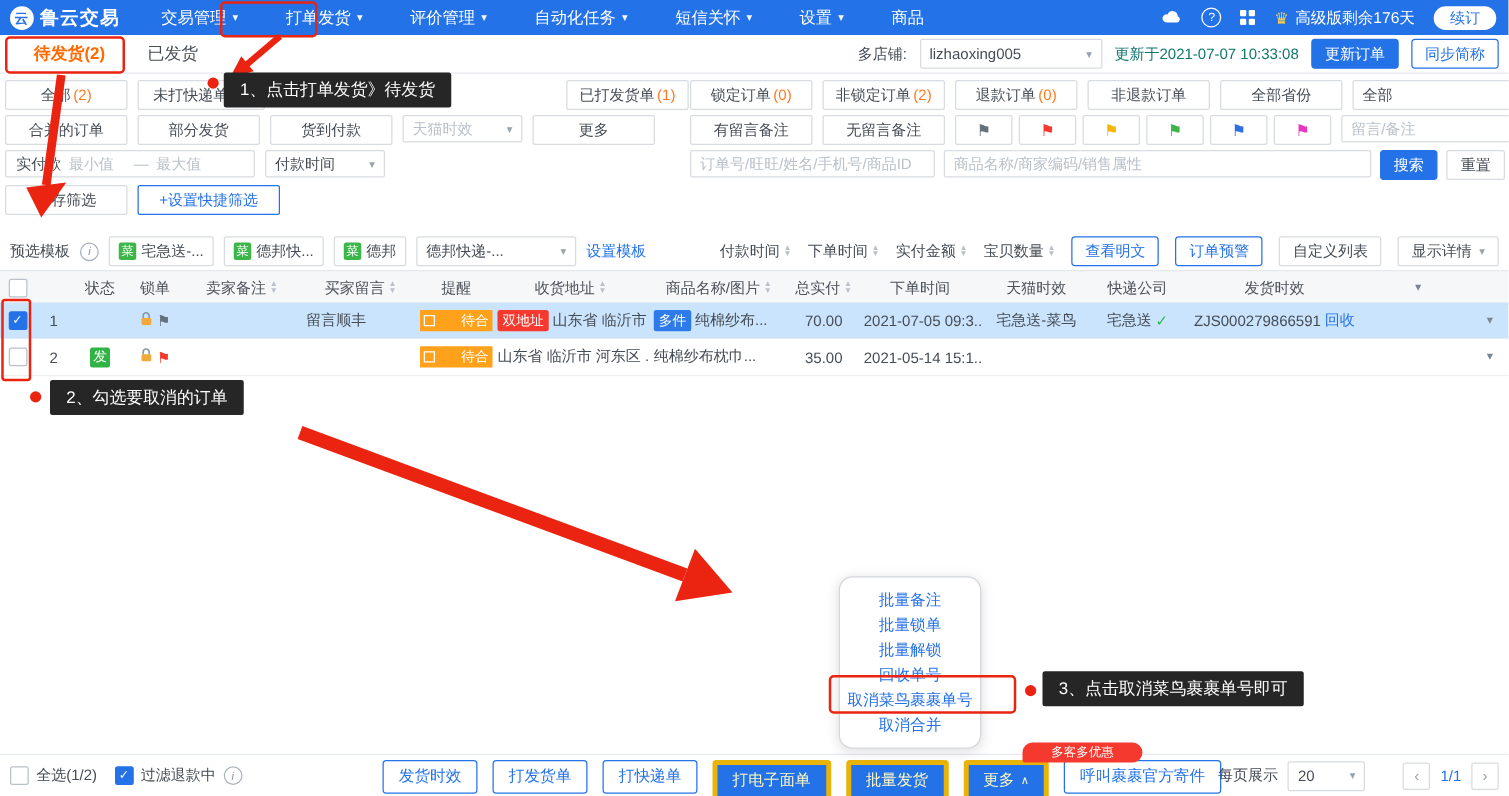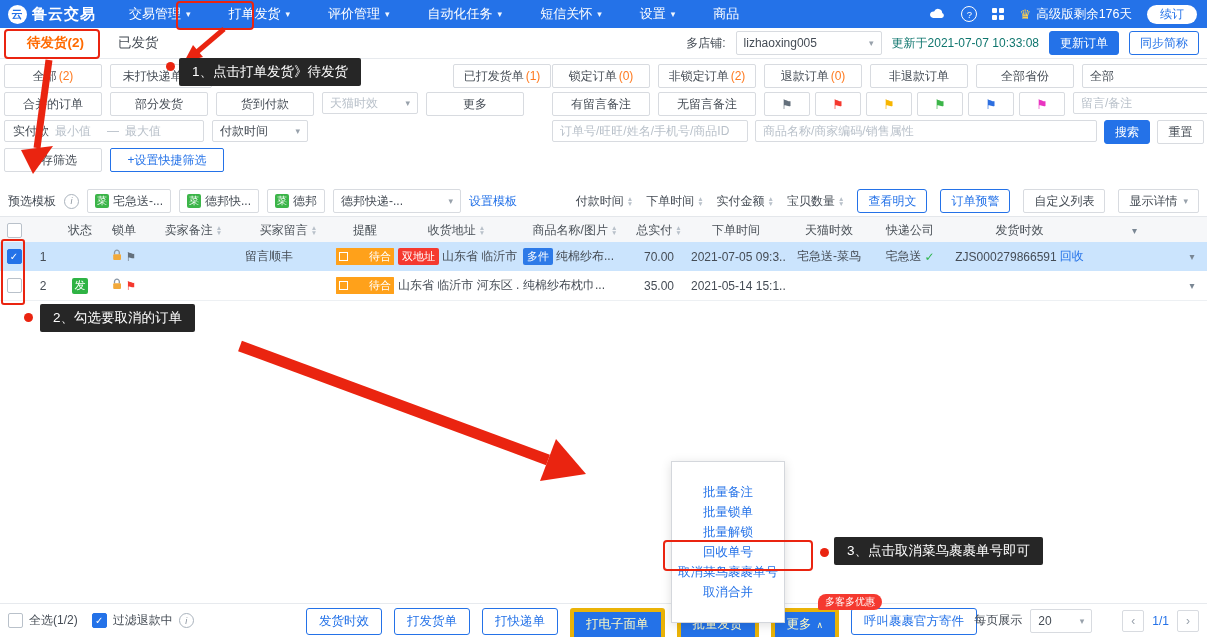"批量备注" .popup { border-radius: 0 -> 11px; padding: 20px 0 -> 8px 0 }
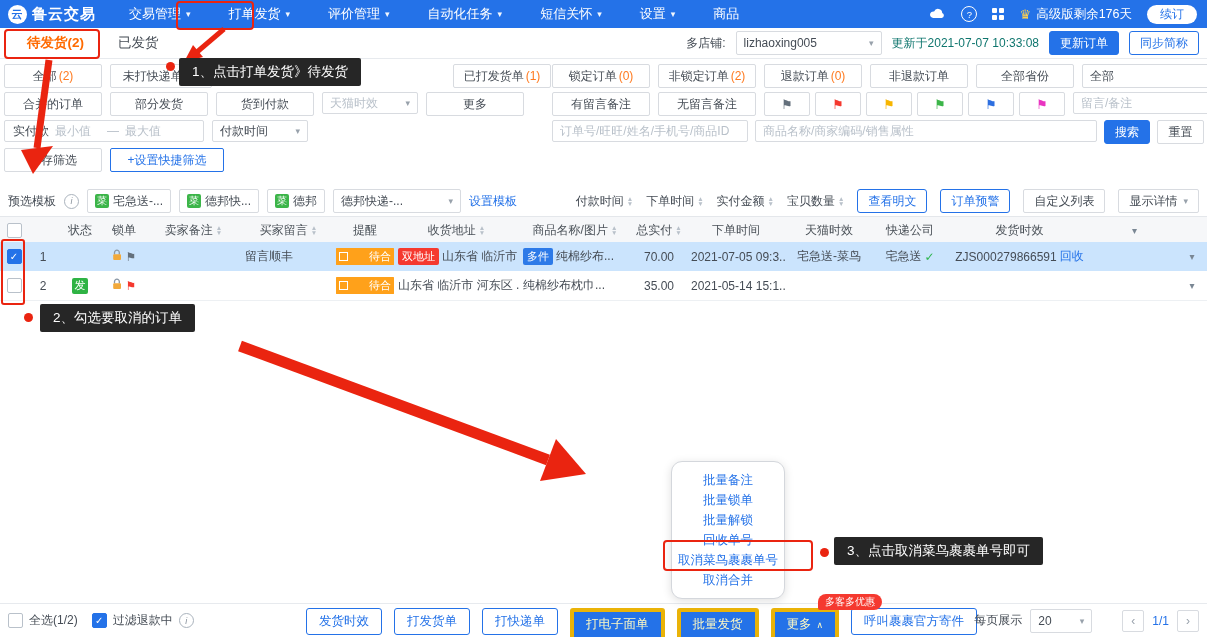"多客多优惠" .promo { padding: 1px 7px -> 1px 23px }
